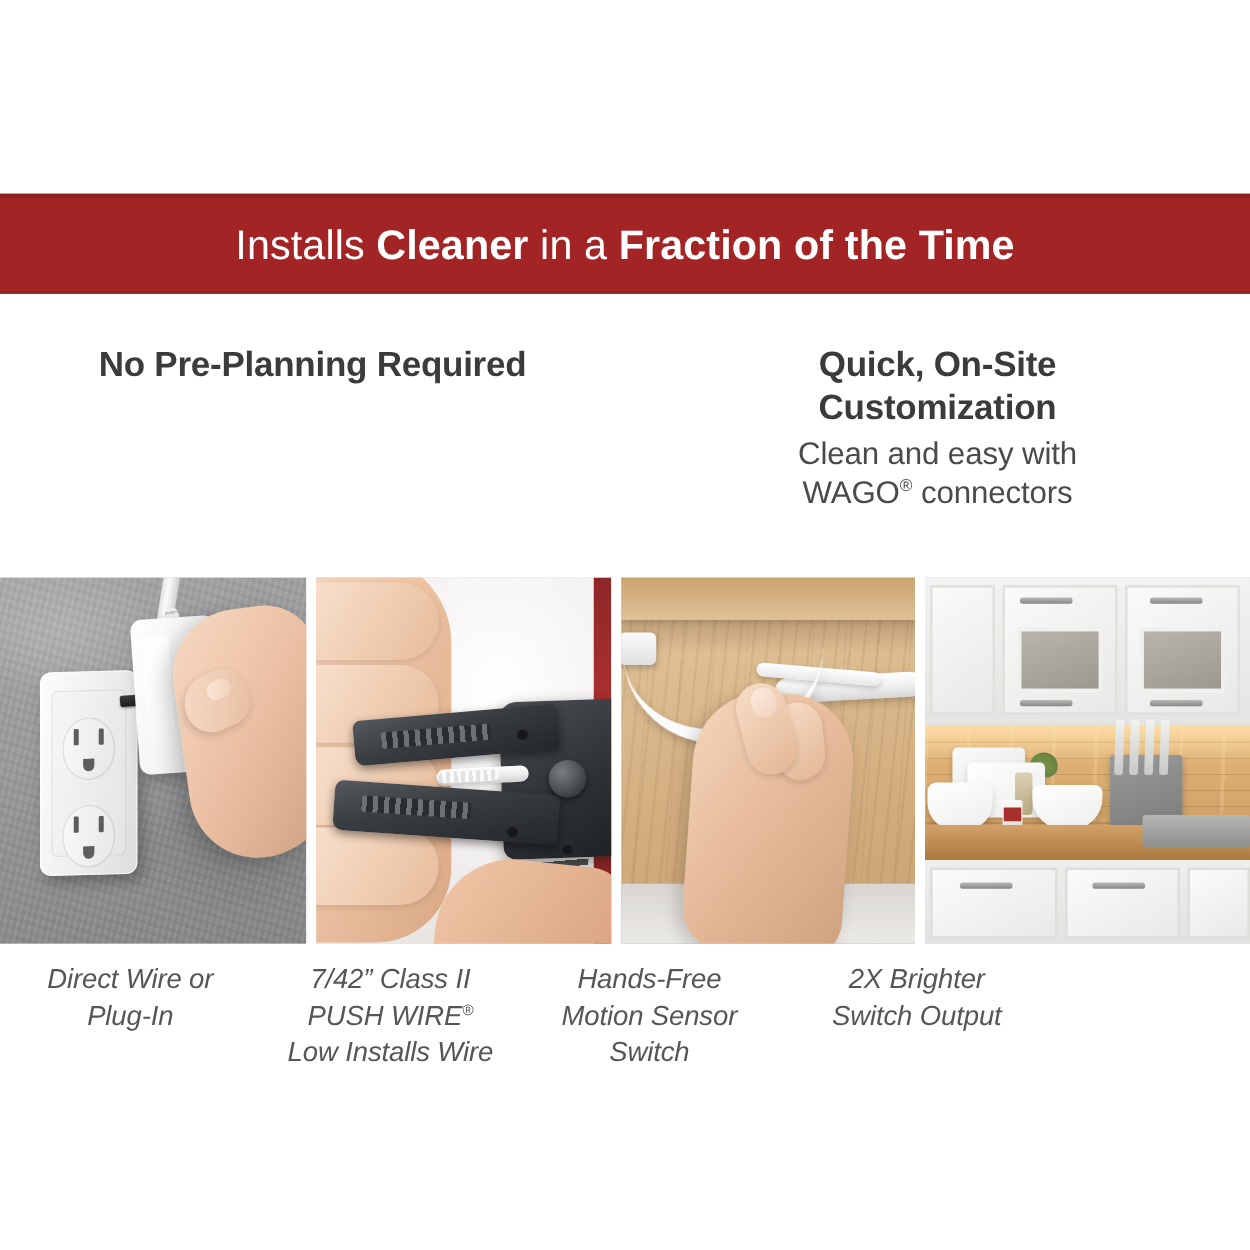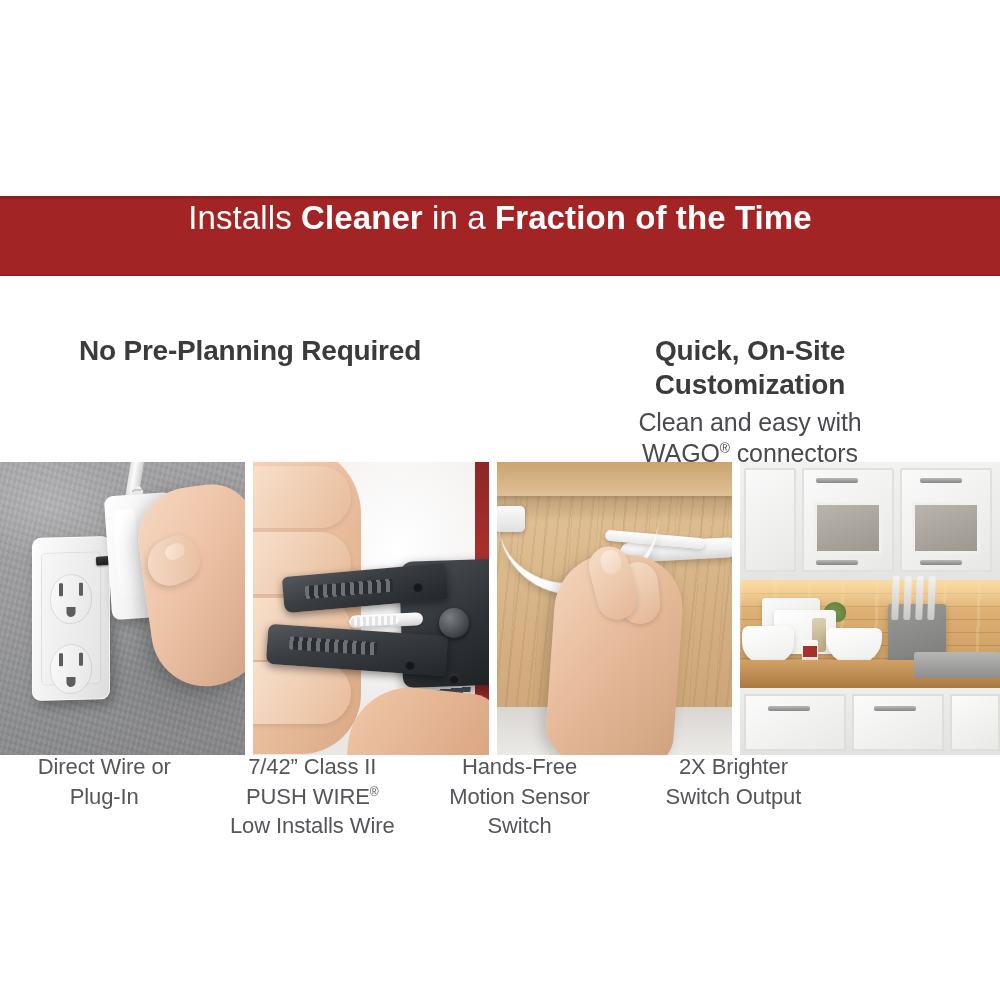"Installs Cleaner in a Fraction" .banner { align-items: flex-start -> center; margin-top: 41px -> none }
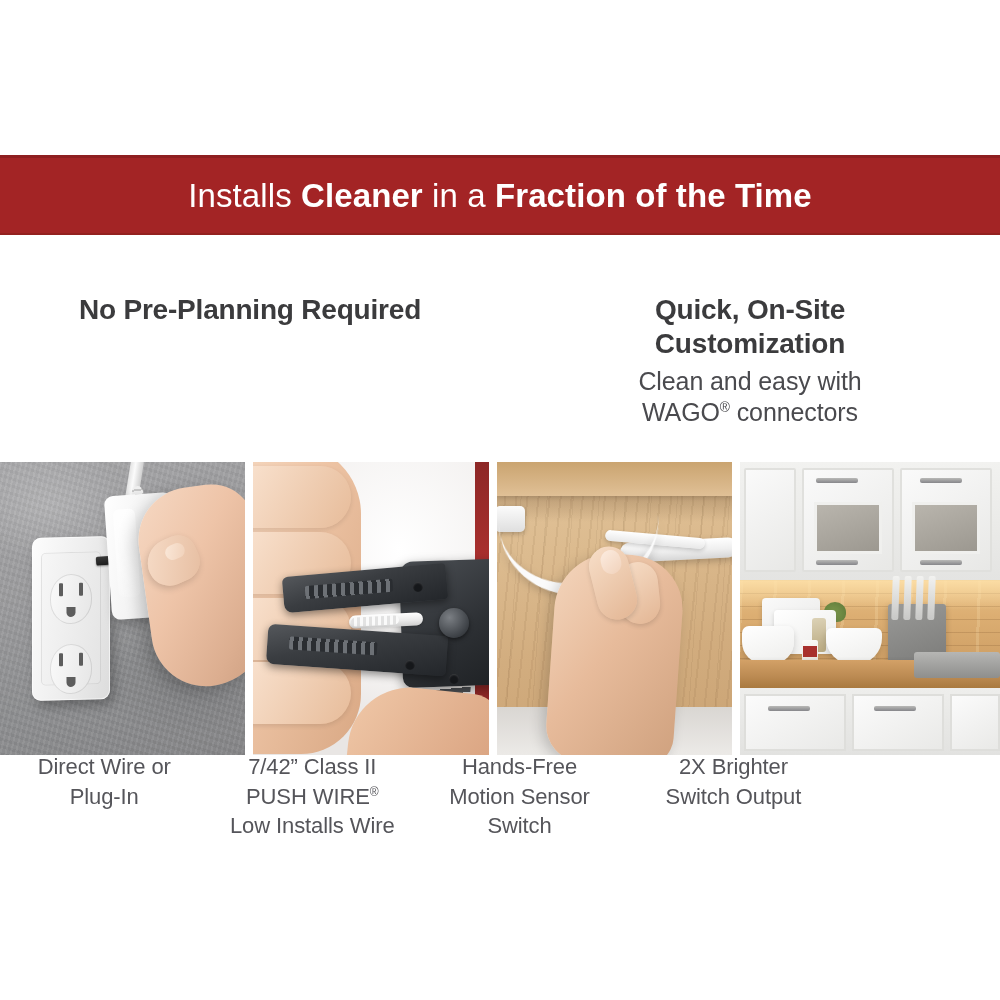"No Pre-Planning Required" .headline-row { margin-top: 18px -> none }
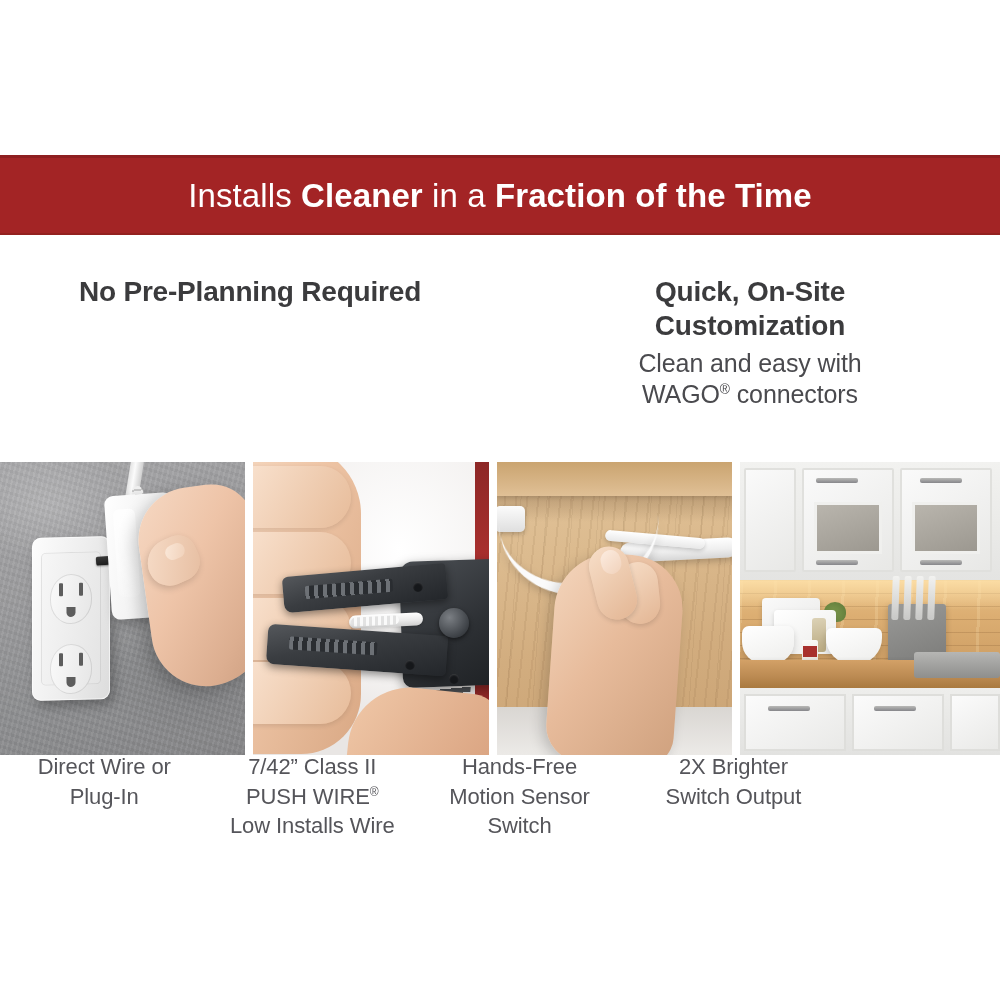"Direct Wire or" .caption-row { font-style: none -> italic; top: 752px -> 768px }
